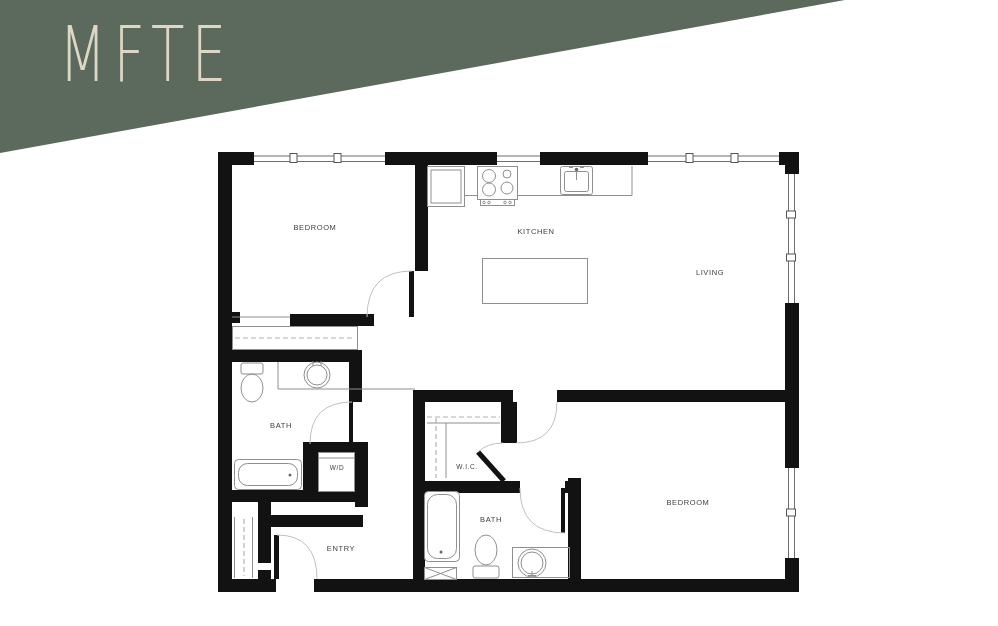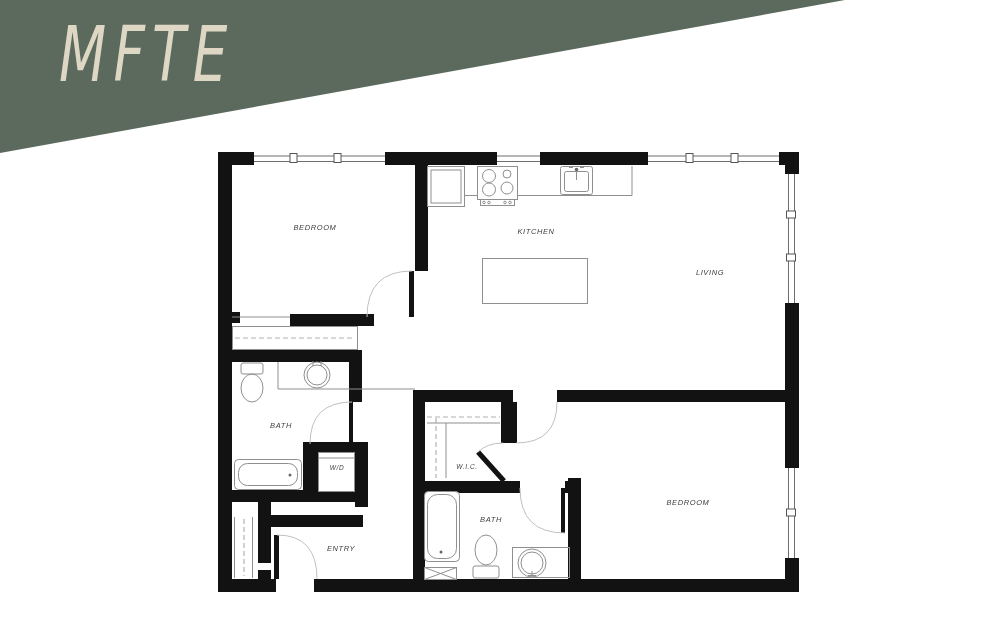"MFTE" .stage { font-style: italic -> none }
